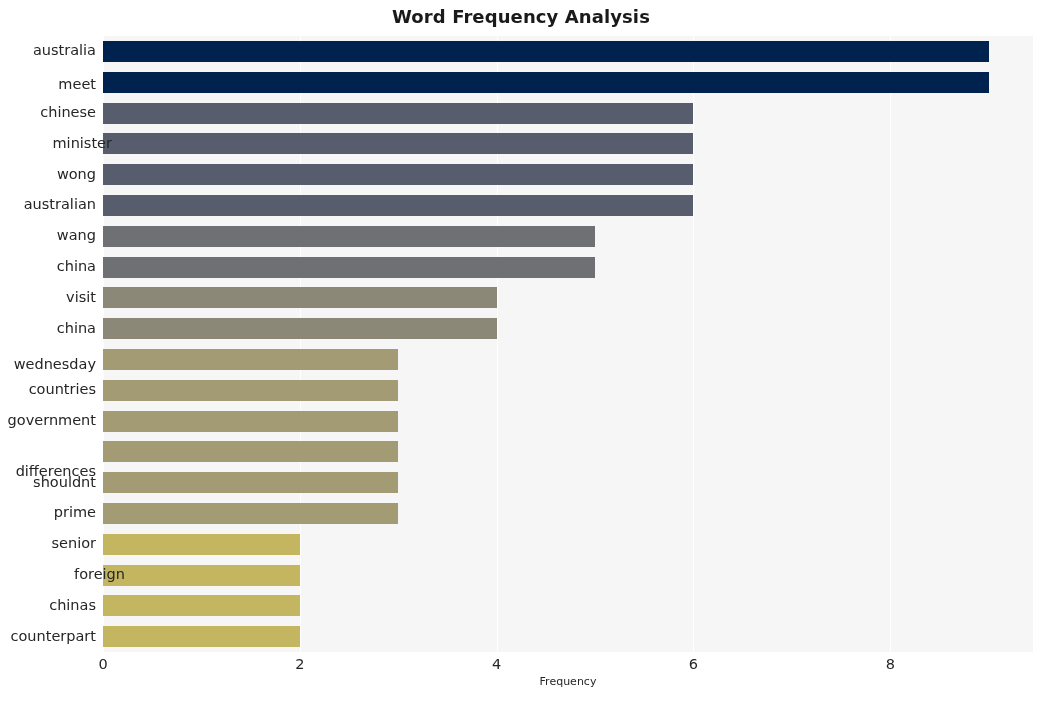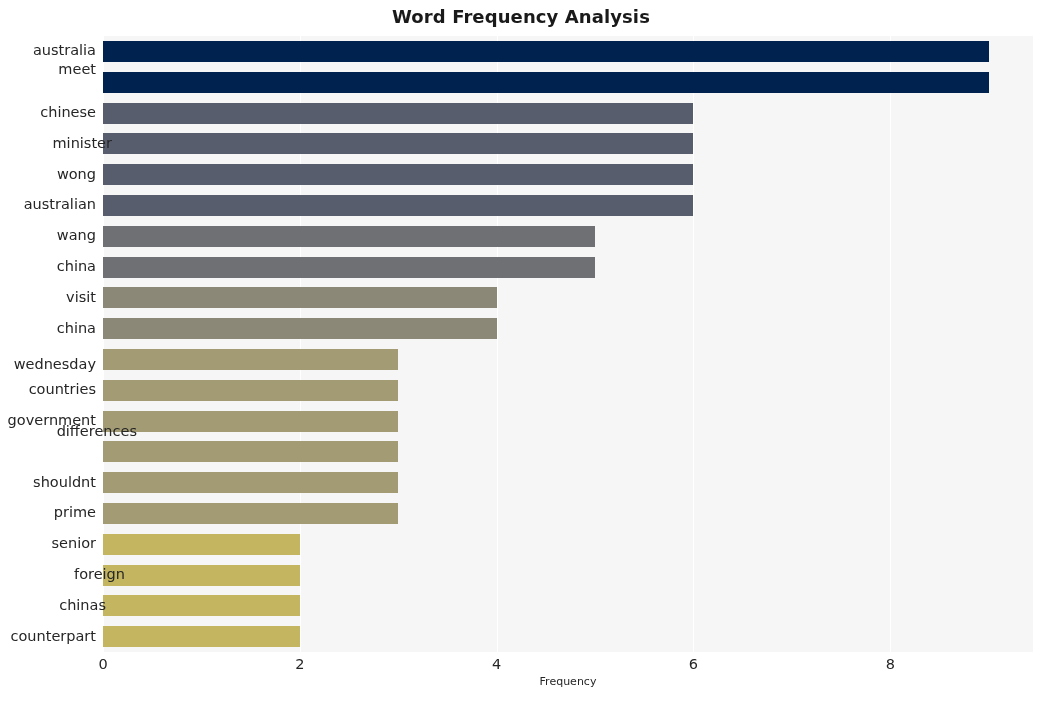"meet" div.ytick-label { top: 26px -> 41px }
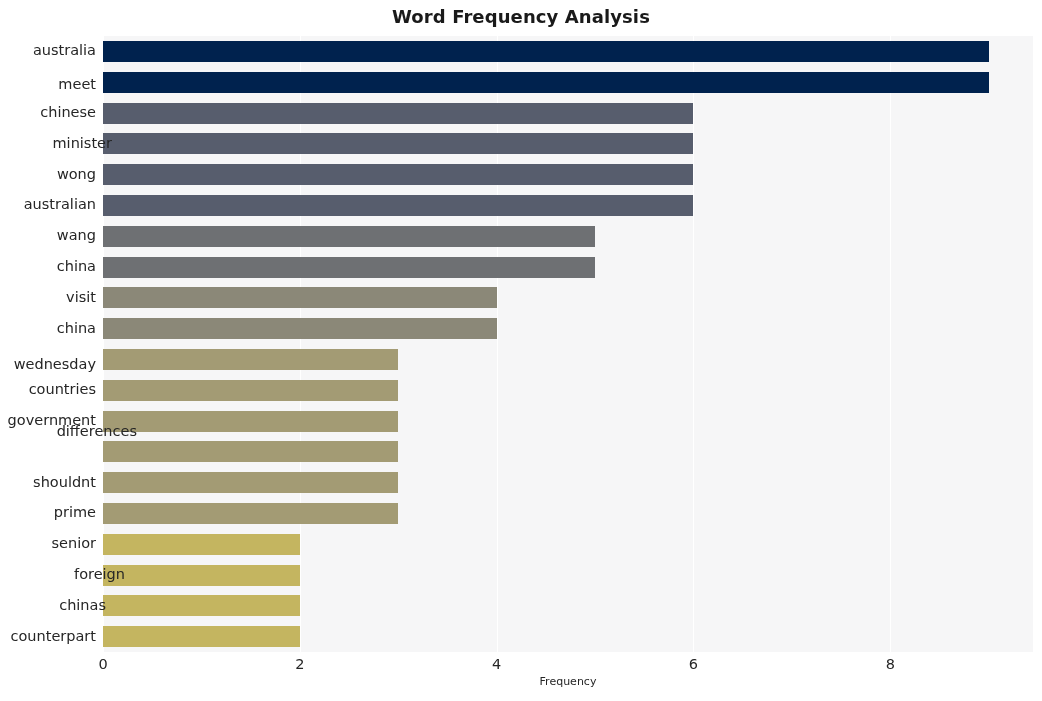"differences" div.ytick-label { padding-left: 41px -> none; top: 388px -> 428px }
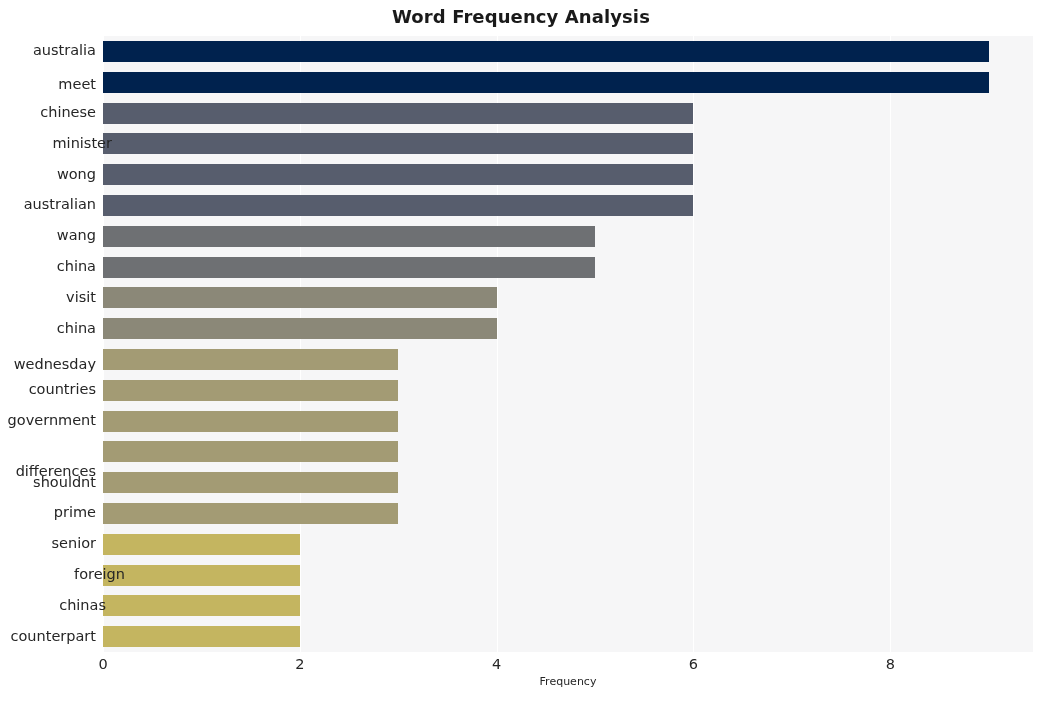"chinas" div.ytick-label { padding-left: 10px -> none }
